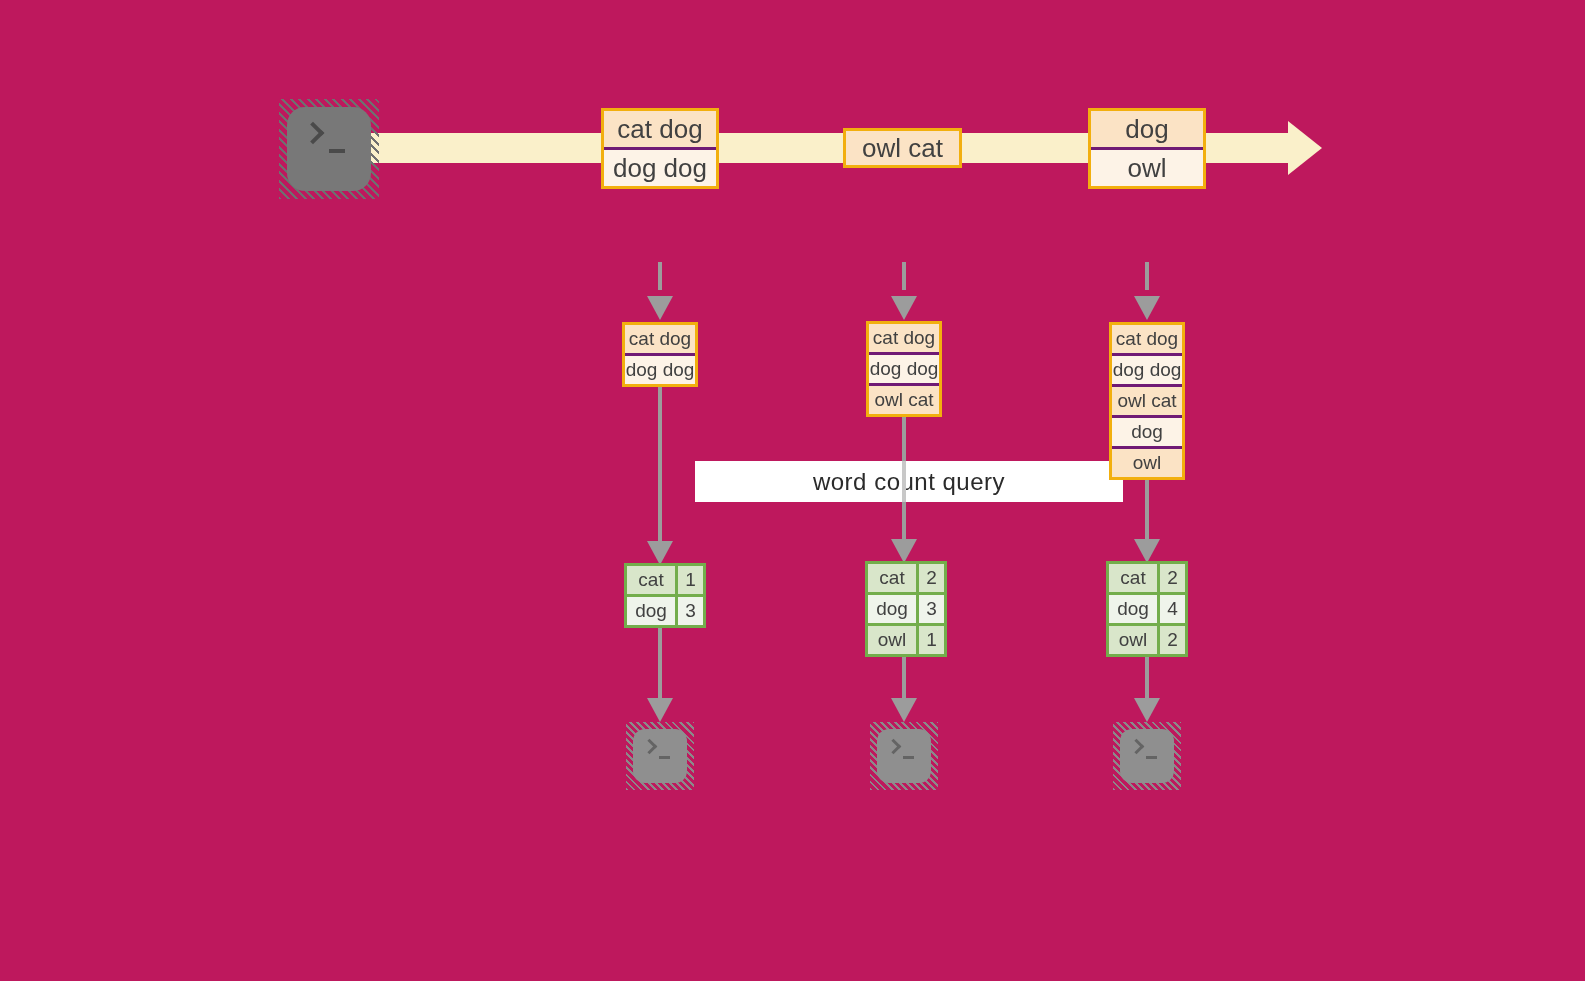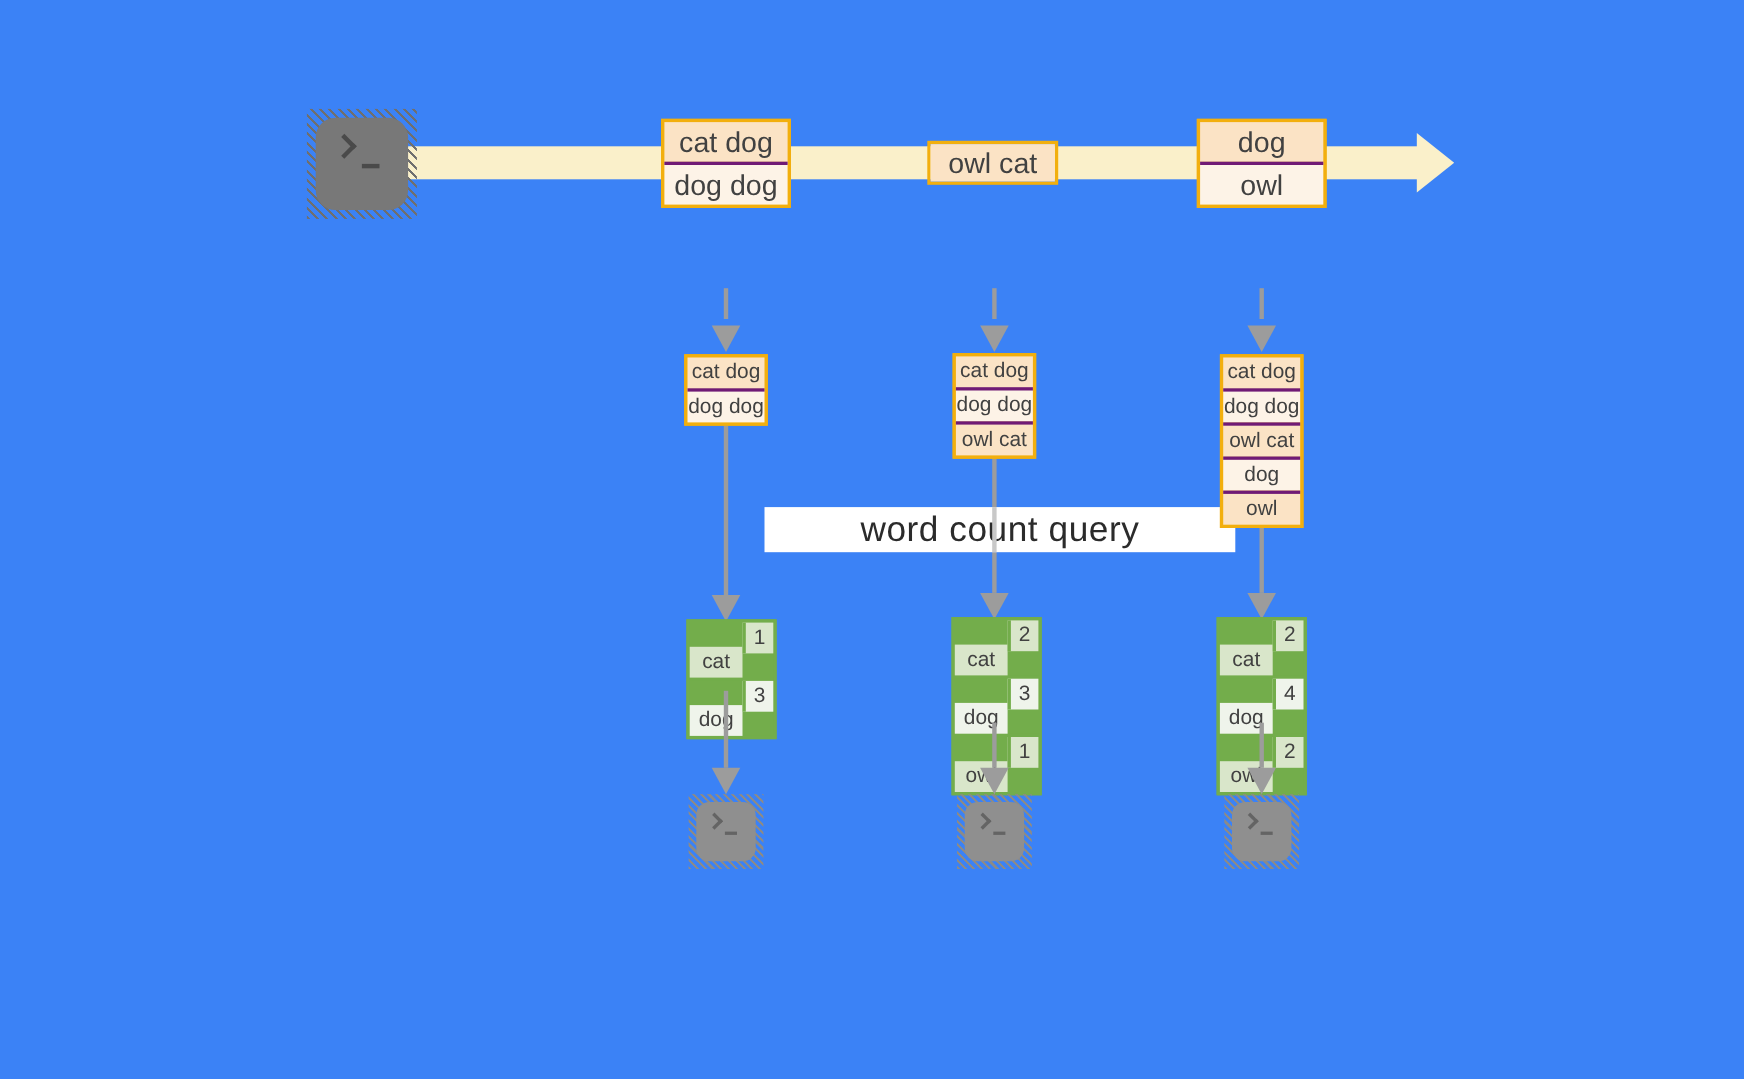"cat dog" #canvas { background: #3b82f6 -> #be185d }
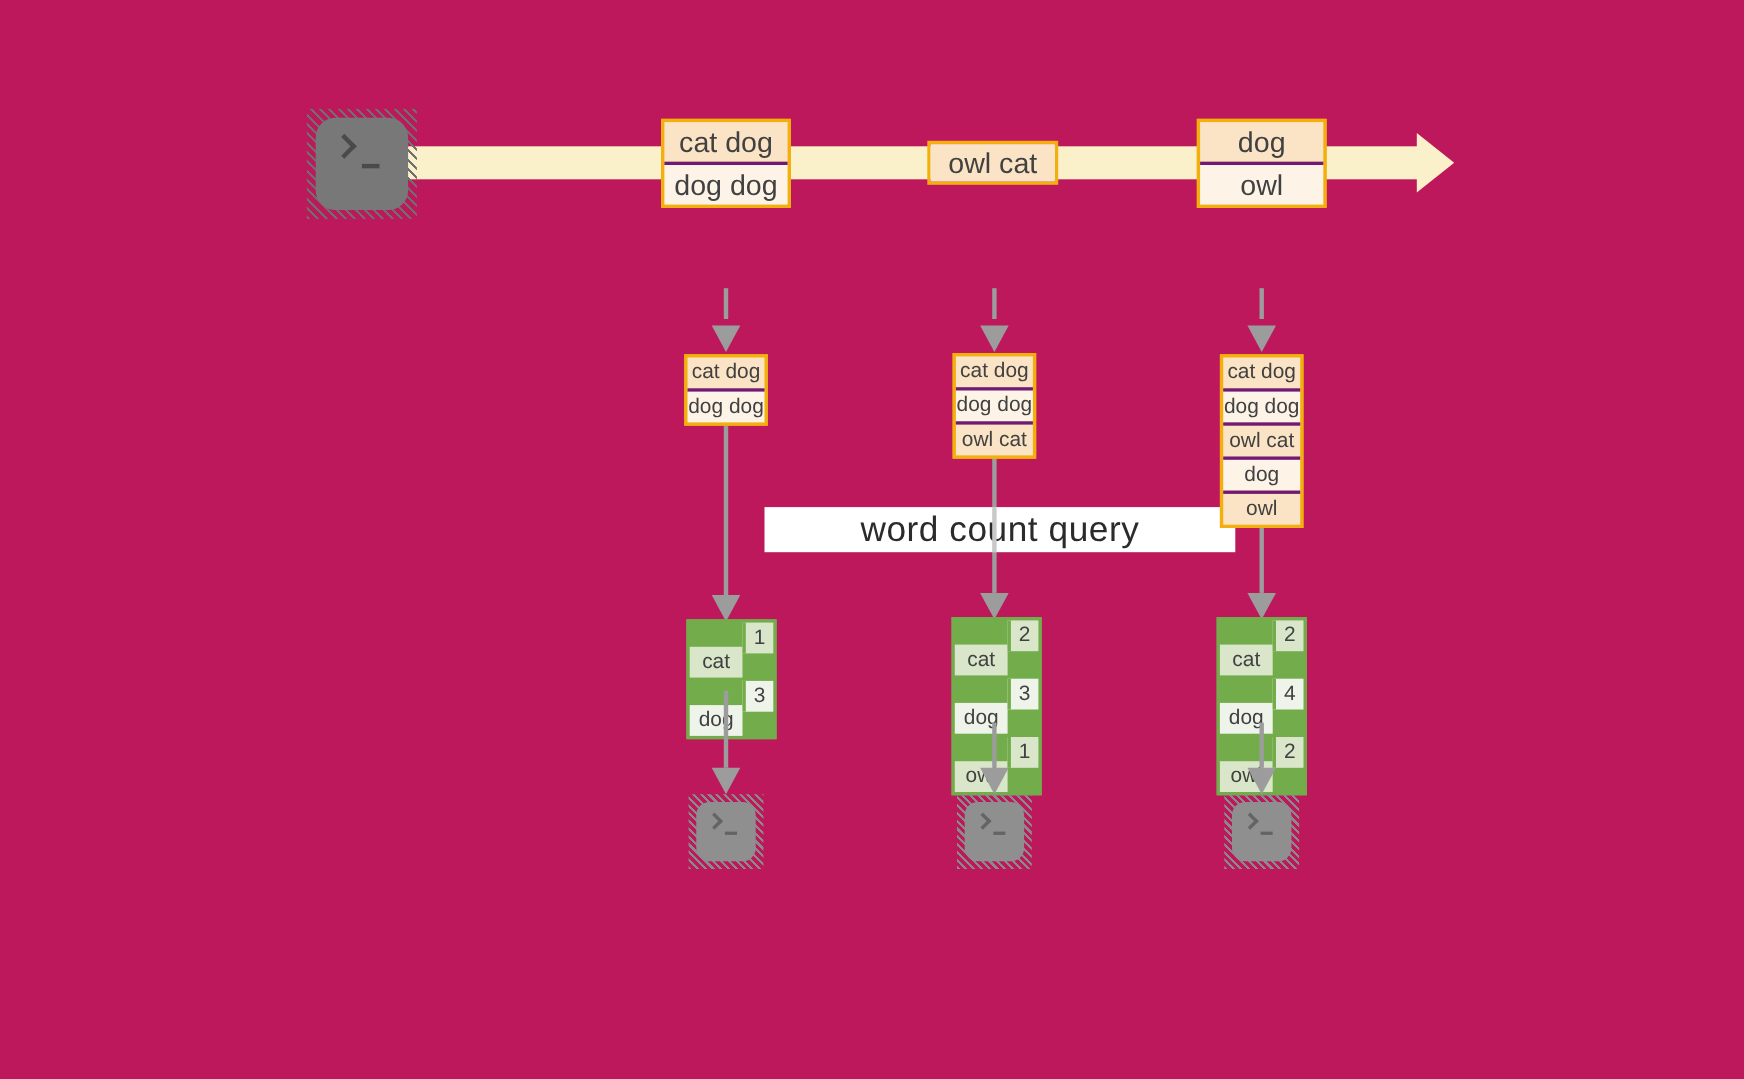"word count query" .banner { font-size: 32px -> 24px }
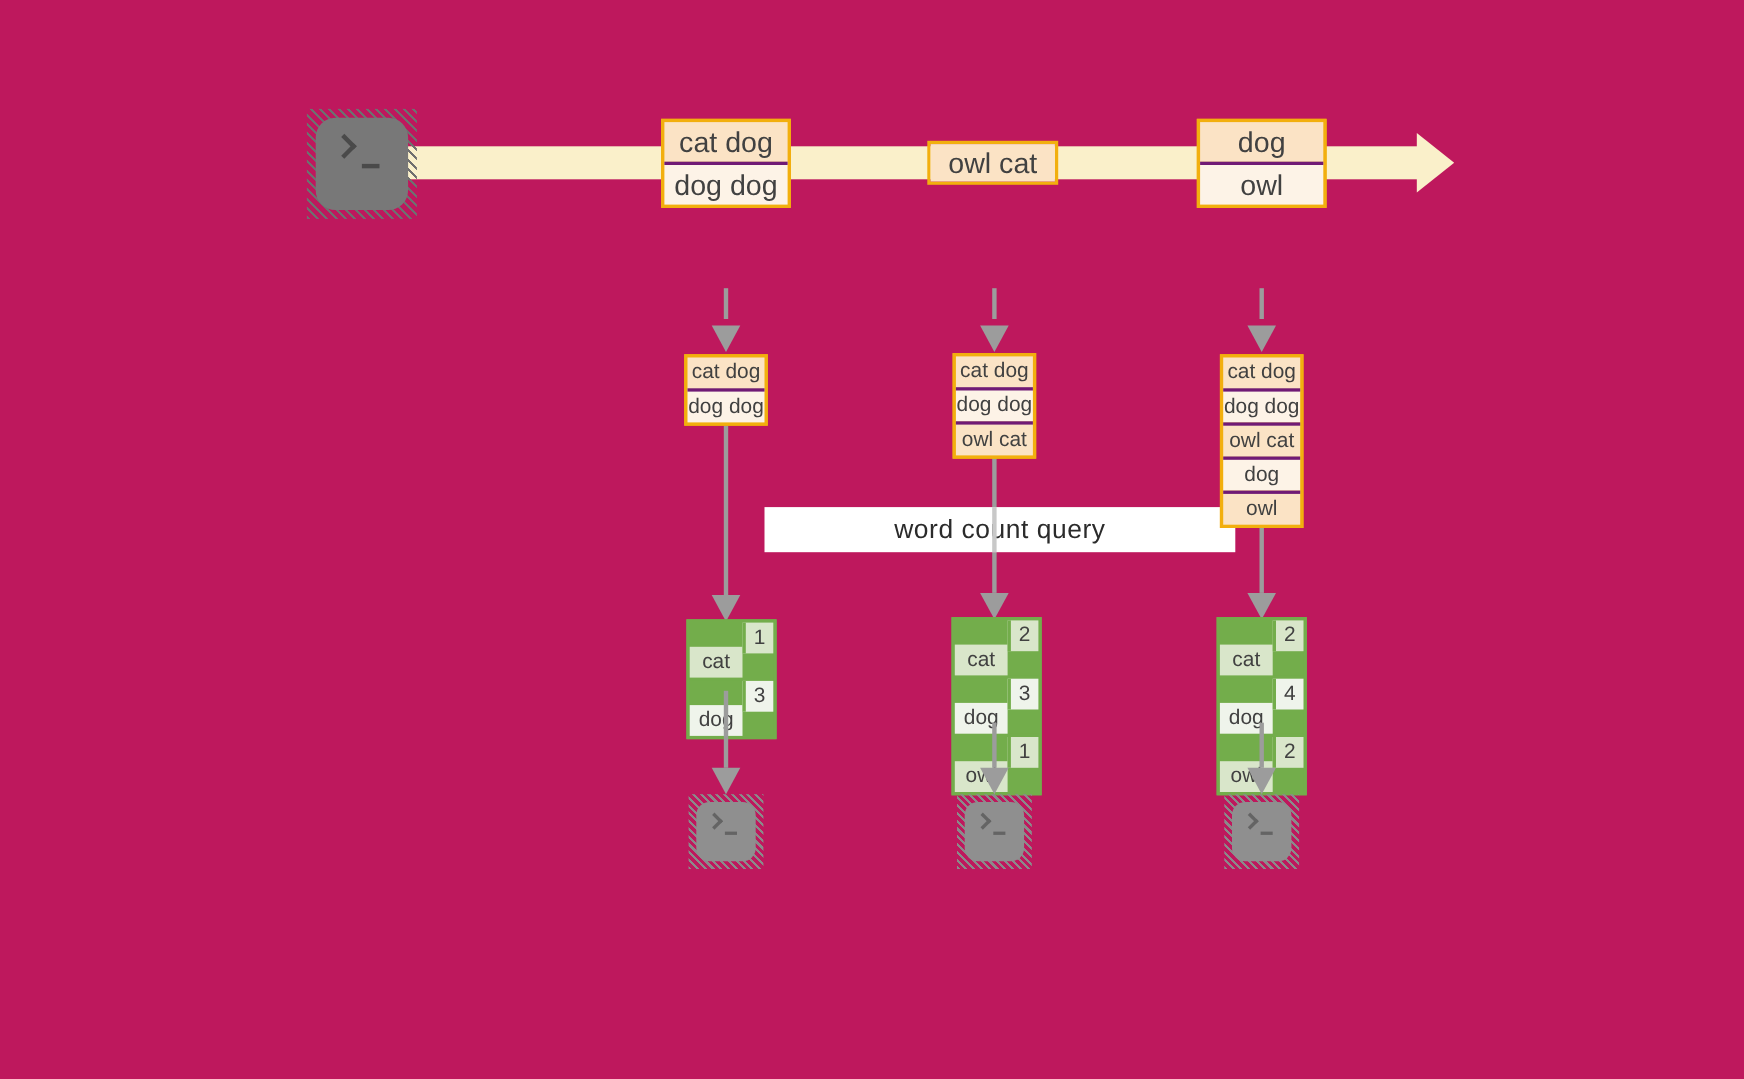"cat" .gword { margin-top: 22px -> none }
